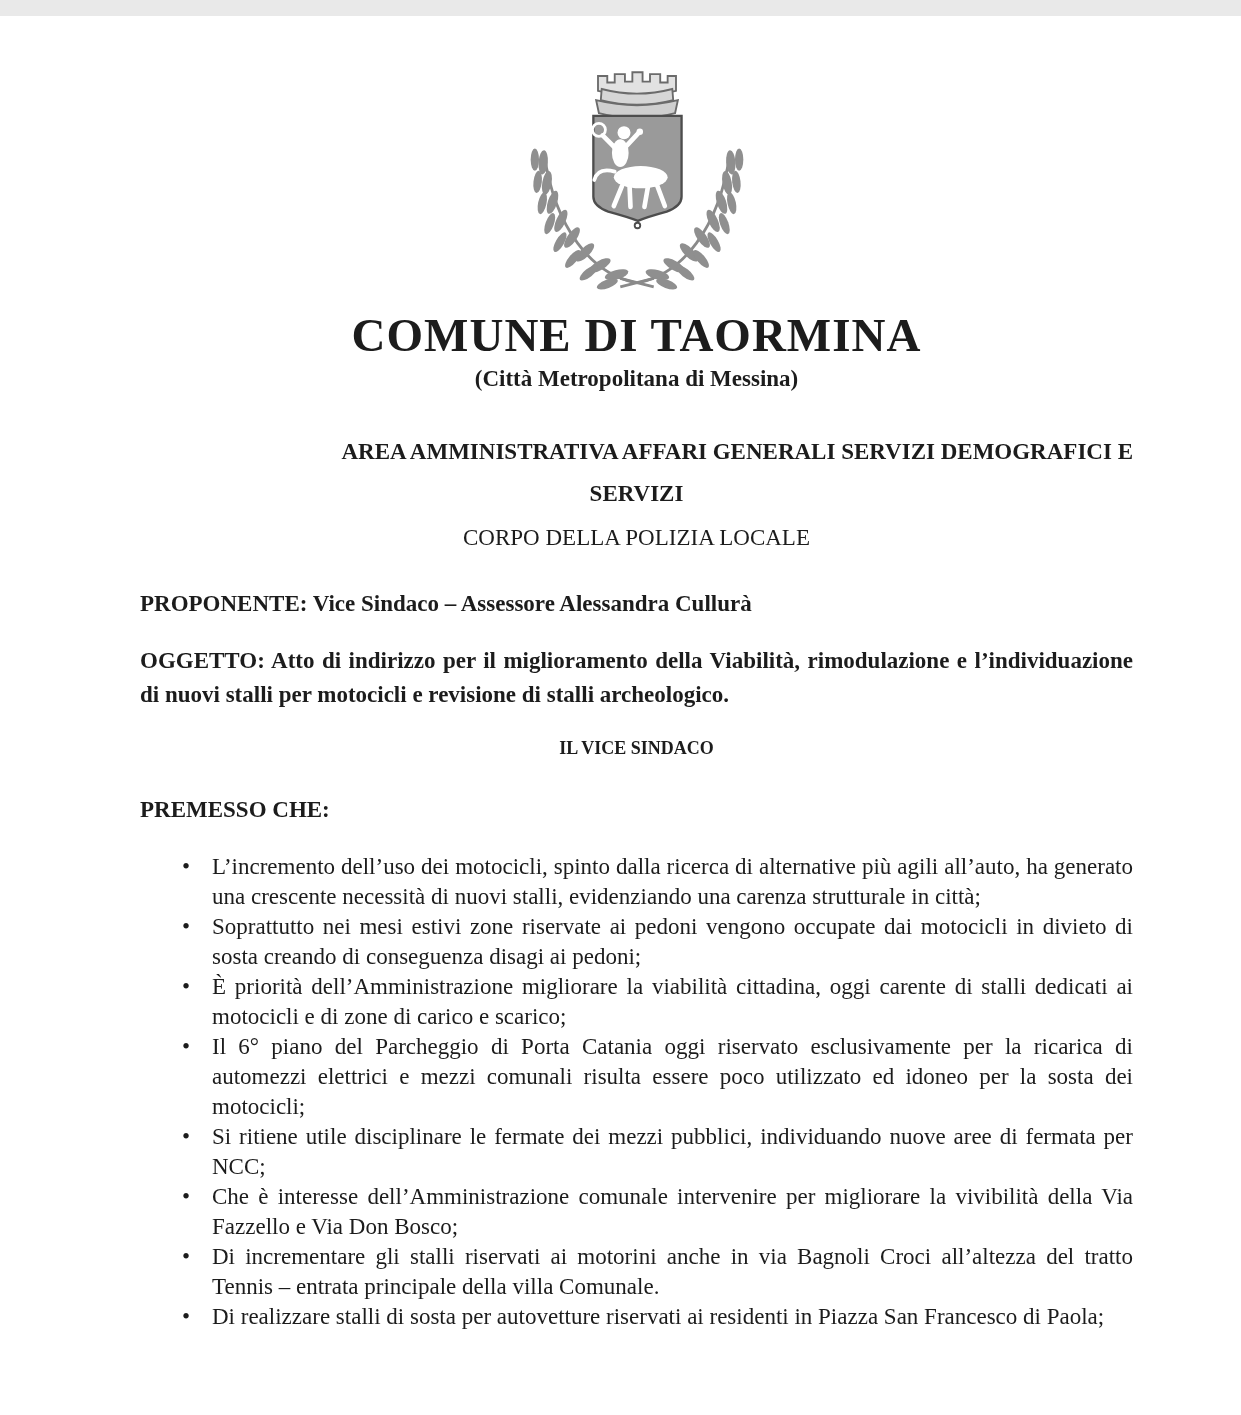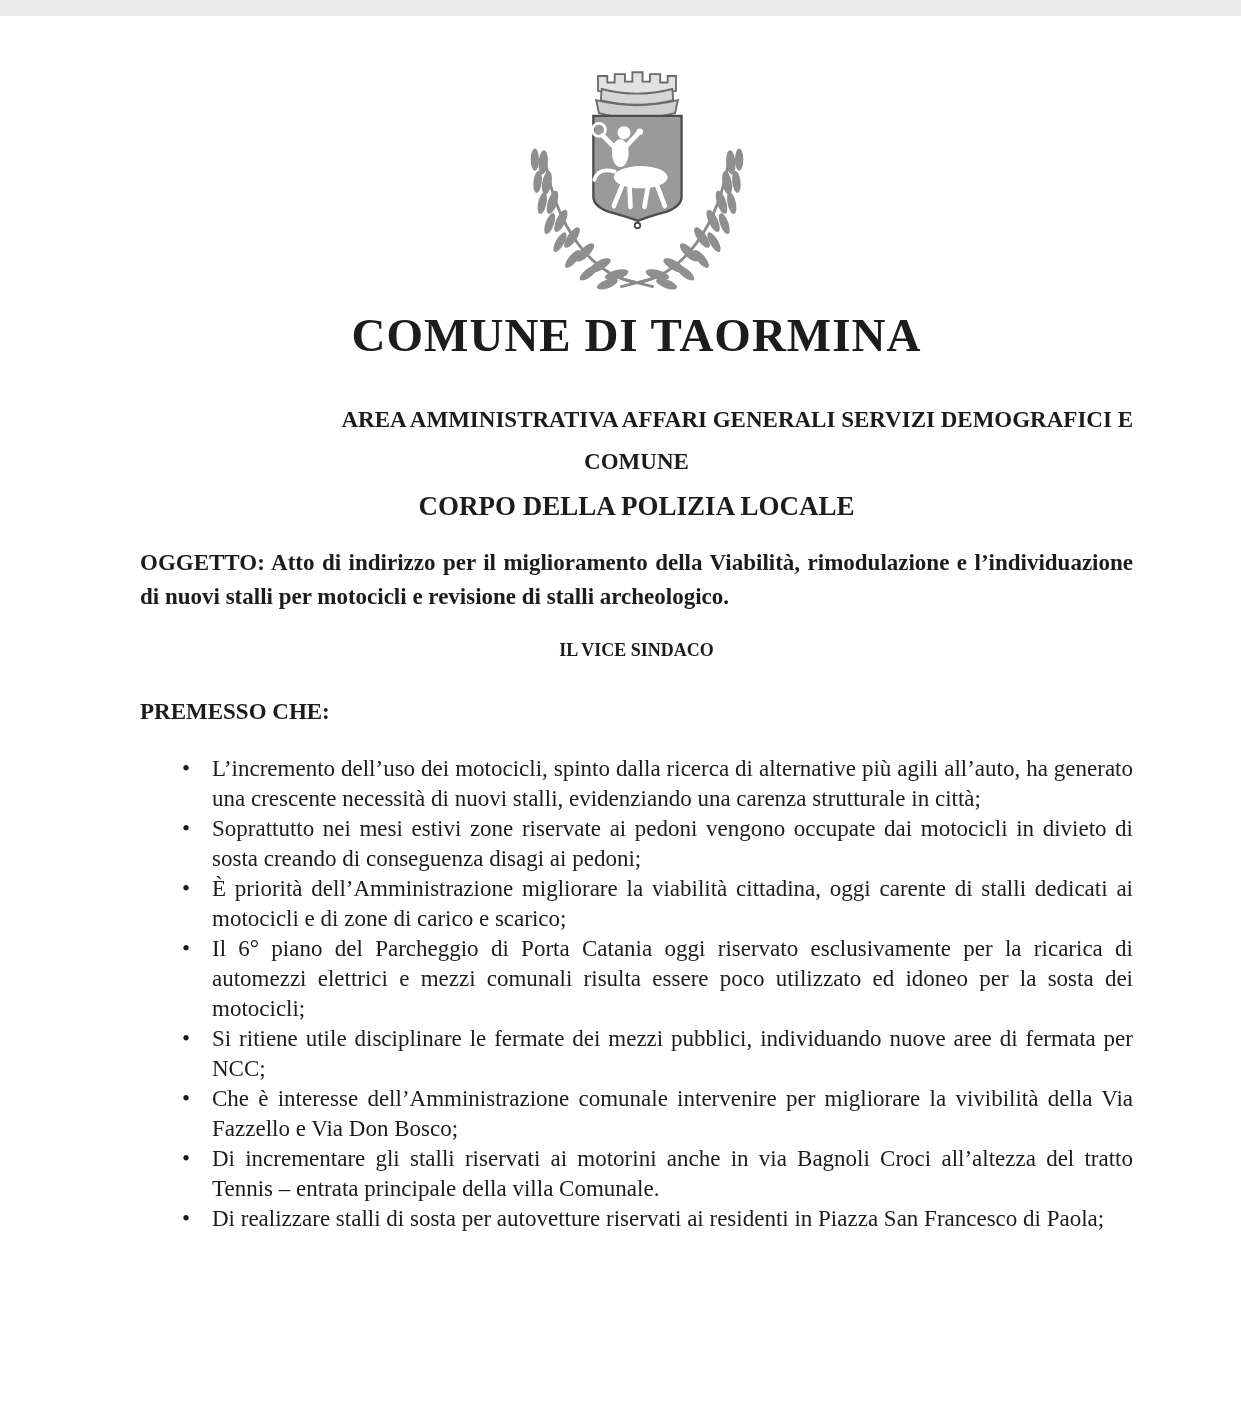"(Città Metropolitana di Messina)" div.subtitle { html: none -> <div>(Città Metropolitana di Messina)</div> }
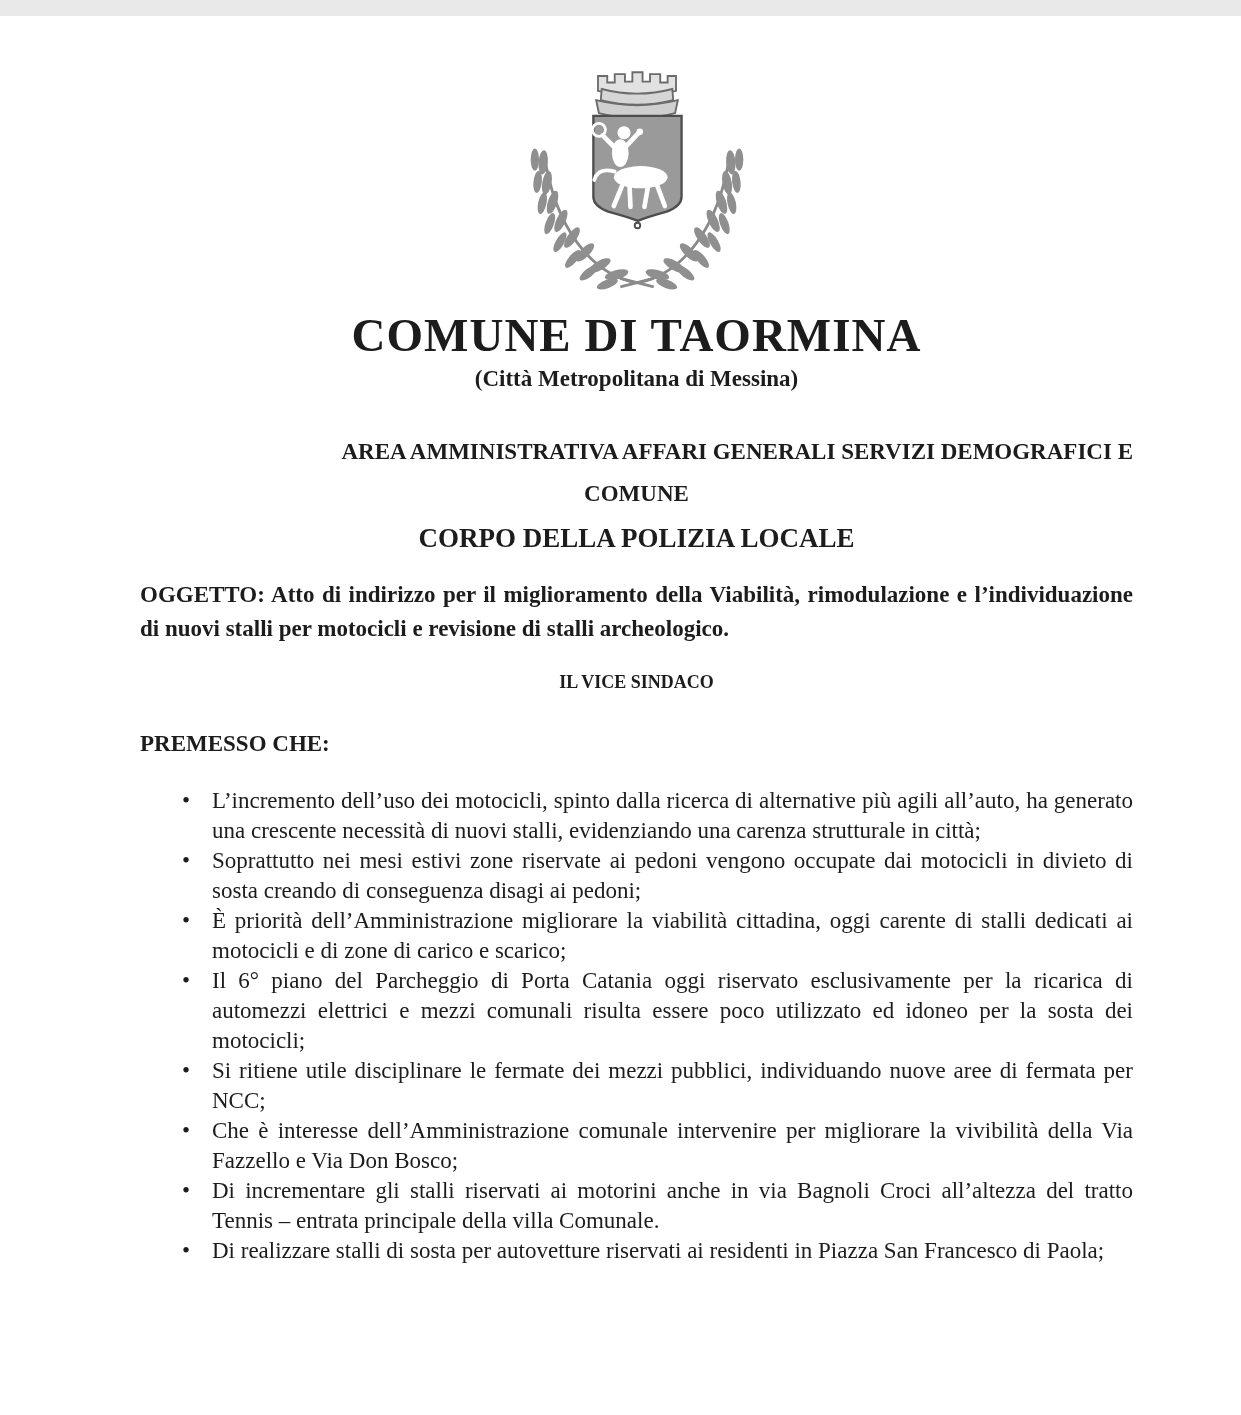"COMUNE" div.dept2 { text: COMUNE -> SERVIZI }
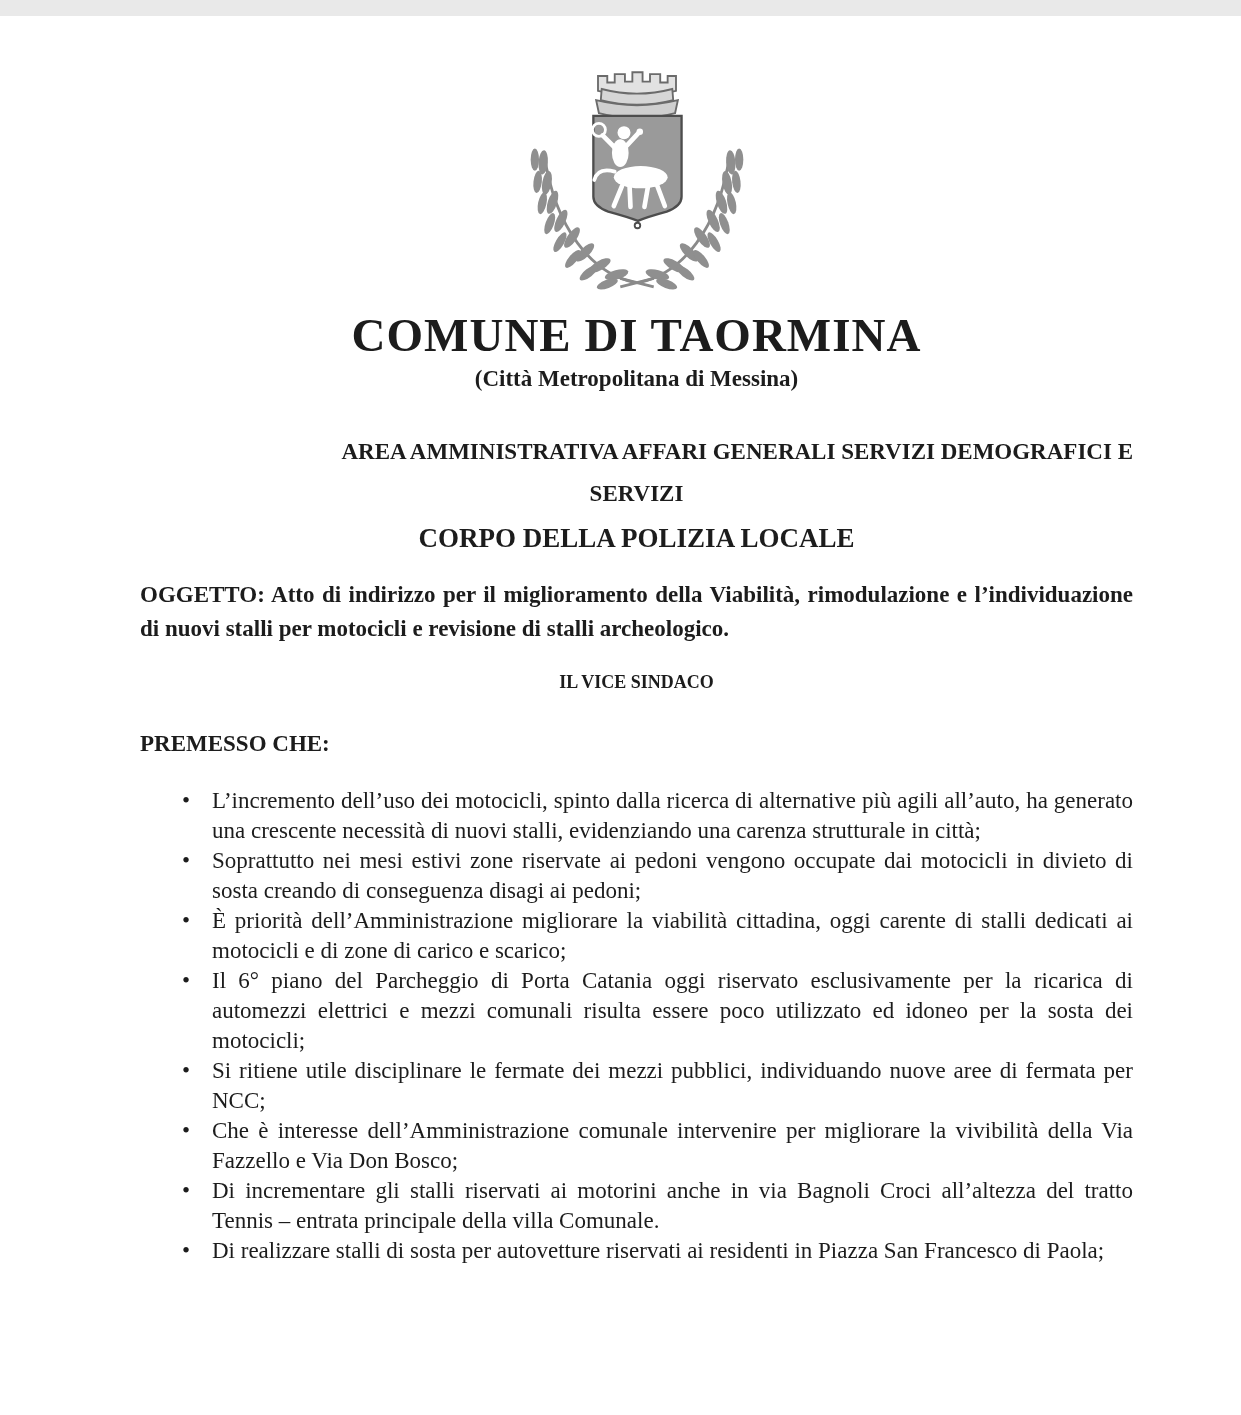"CORPO DELLA POLIZIA LOCALE" .office { font-size: 27px -> 23px; font-weight: bold -> normal }
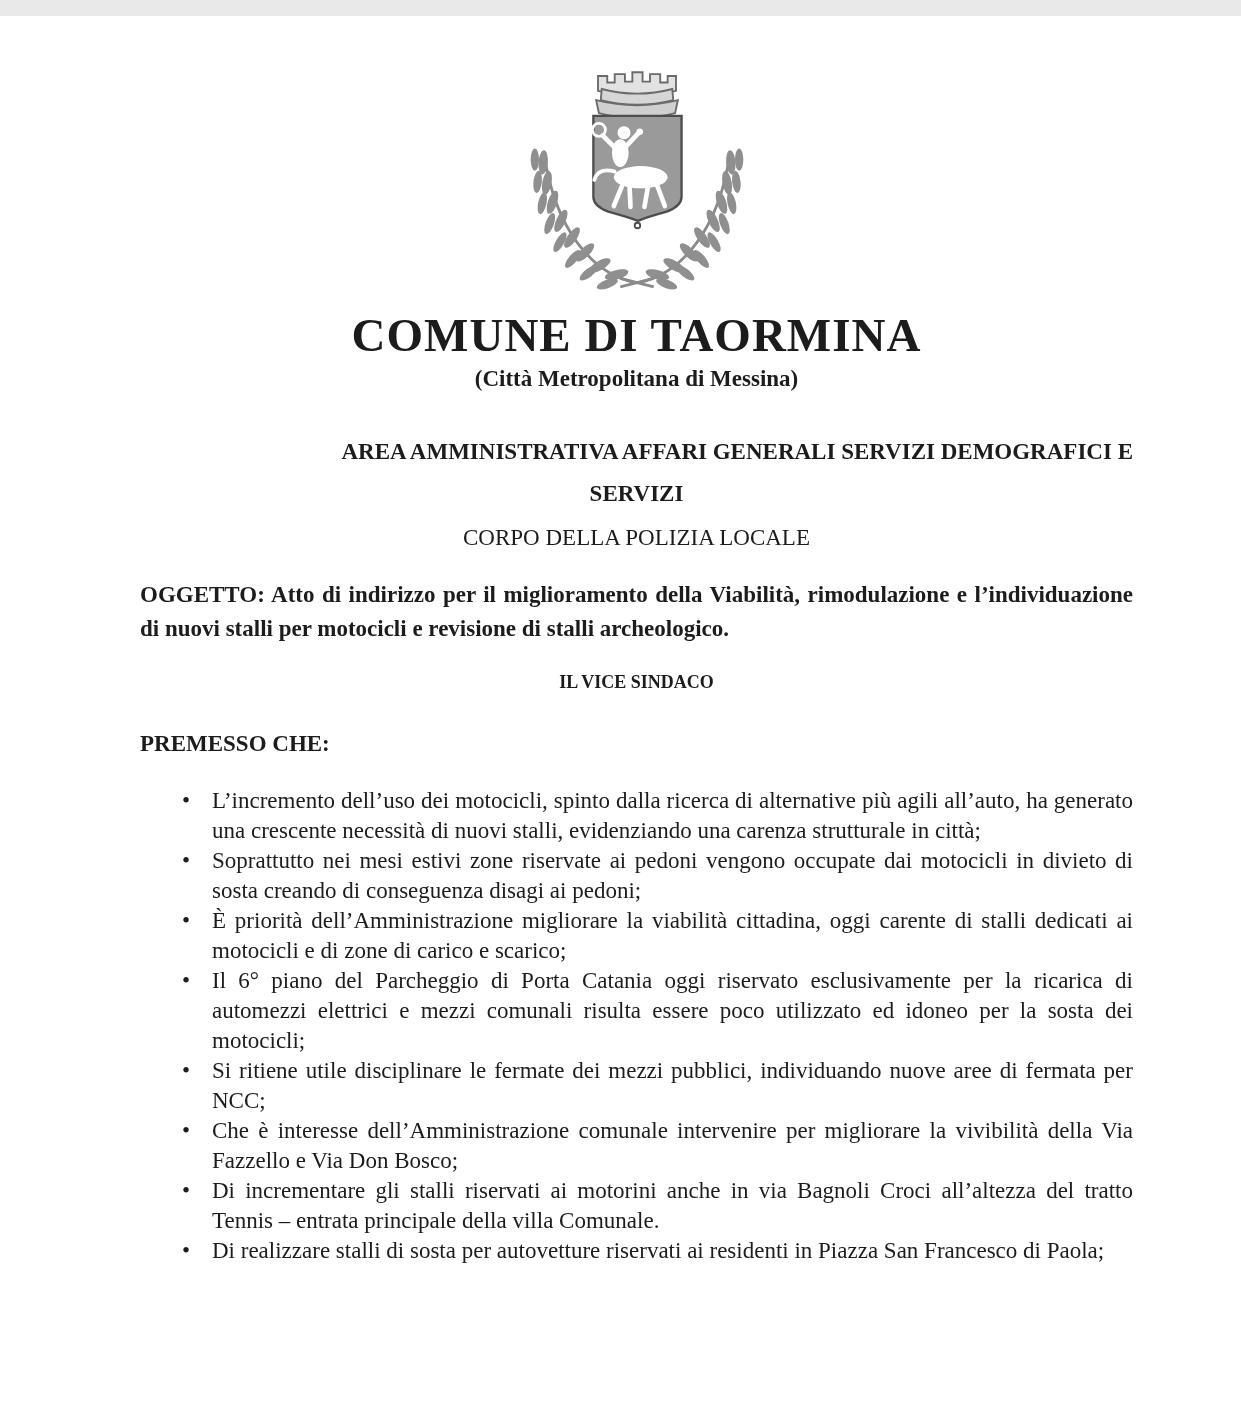"PROPONENTE: Vice Sindaco – Assessore" div.proponente { html: none -> <div>PROPONENTE: Vice Sindaco – Assessore Alessandra Cullurà</div> }
